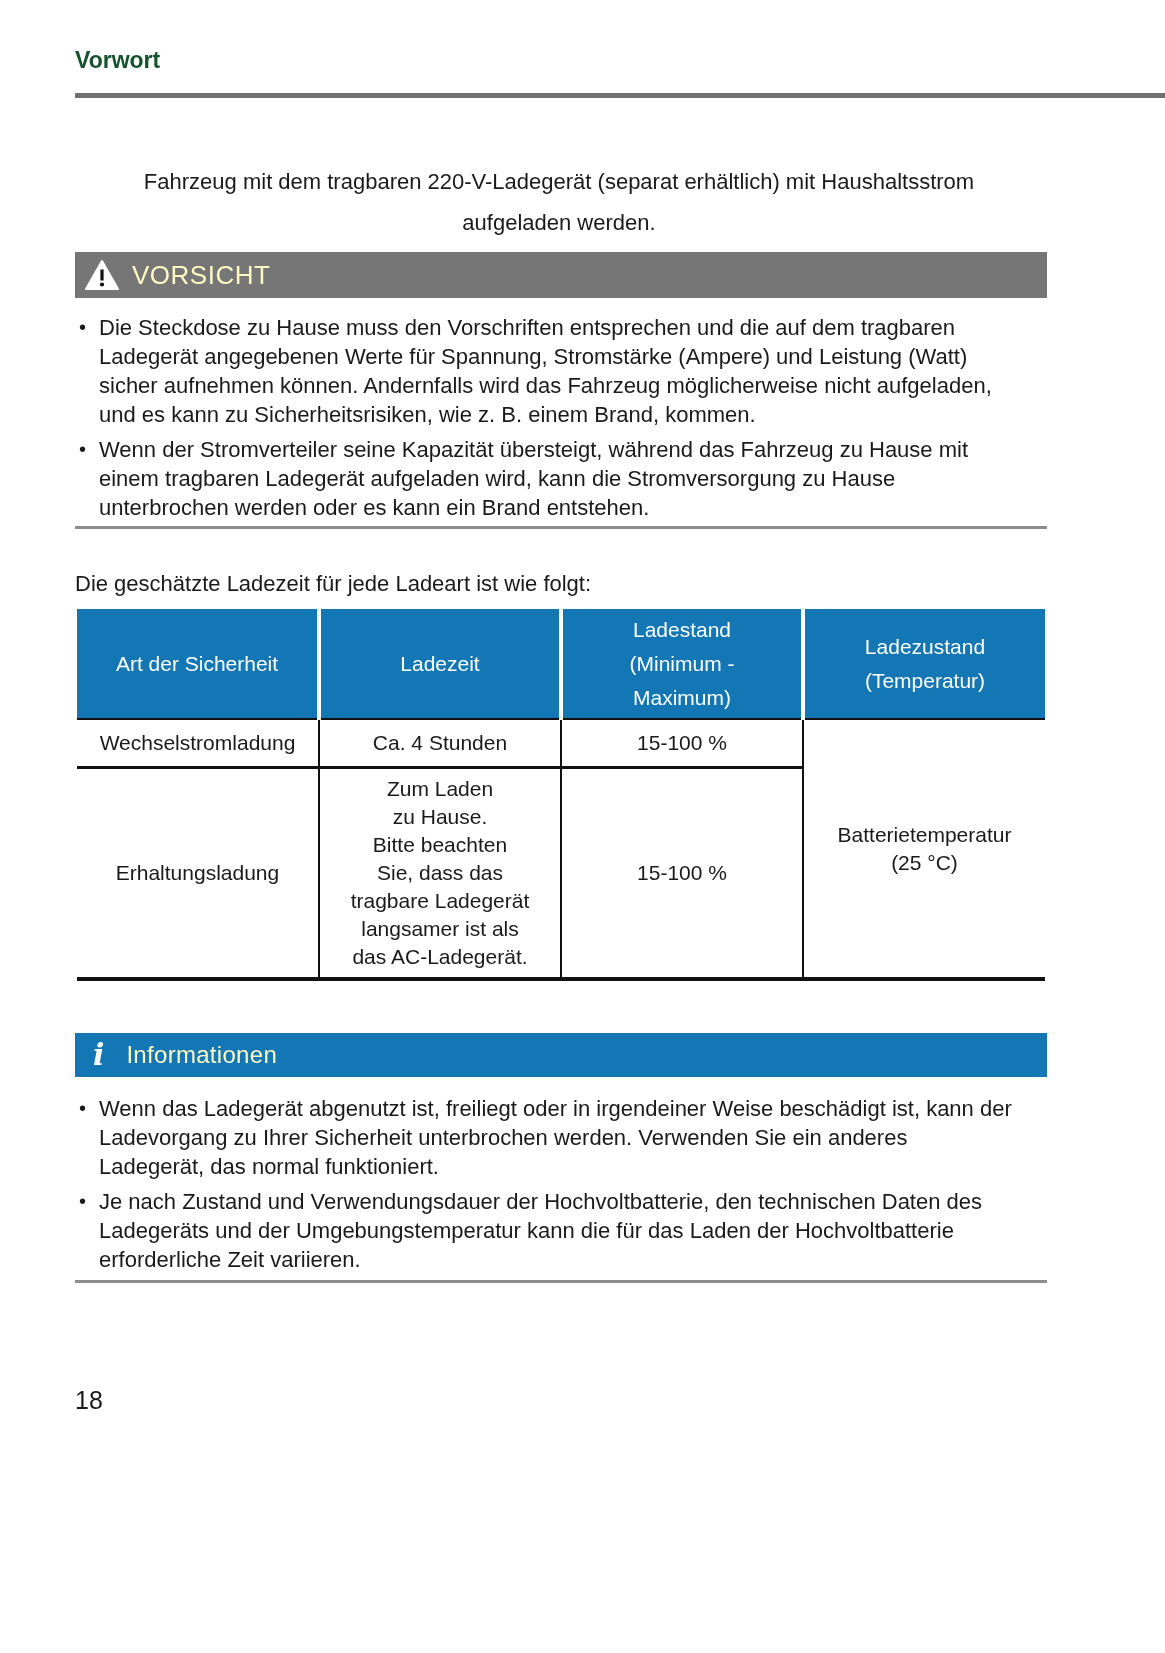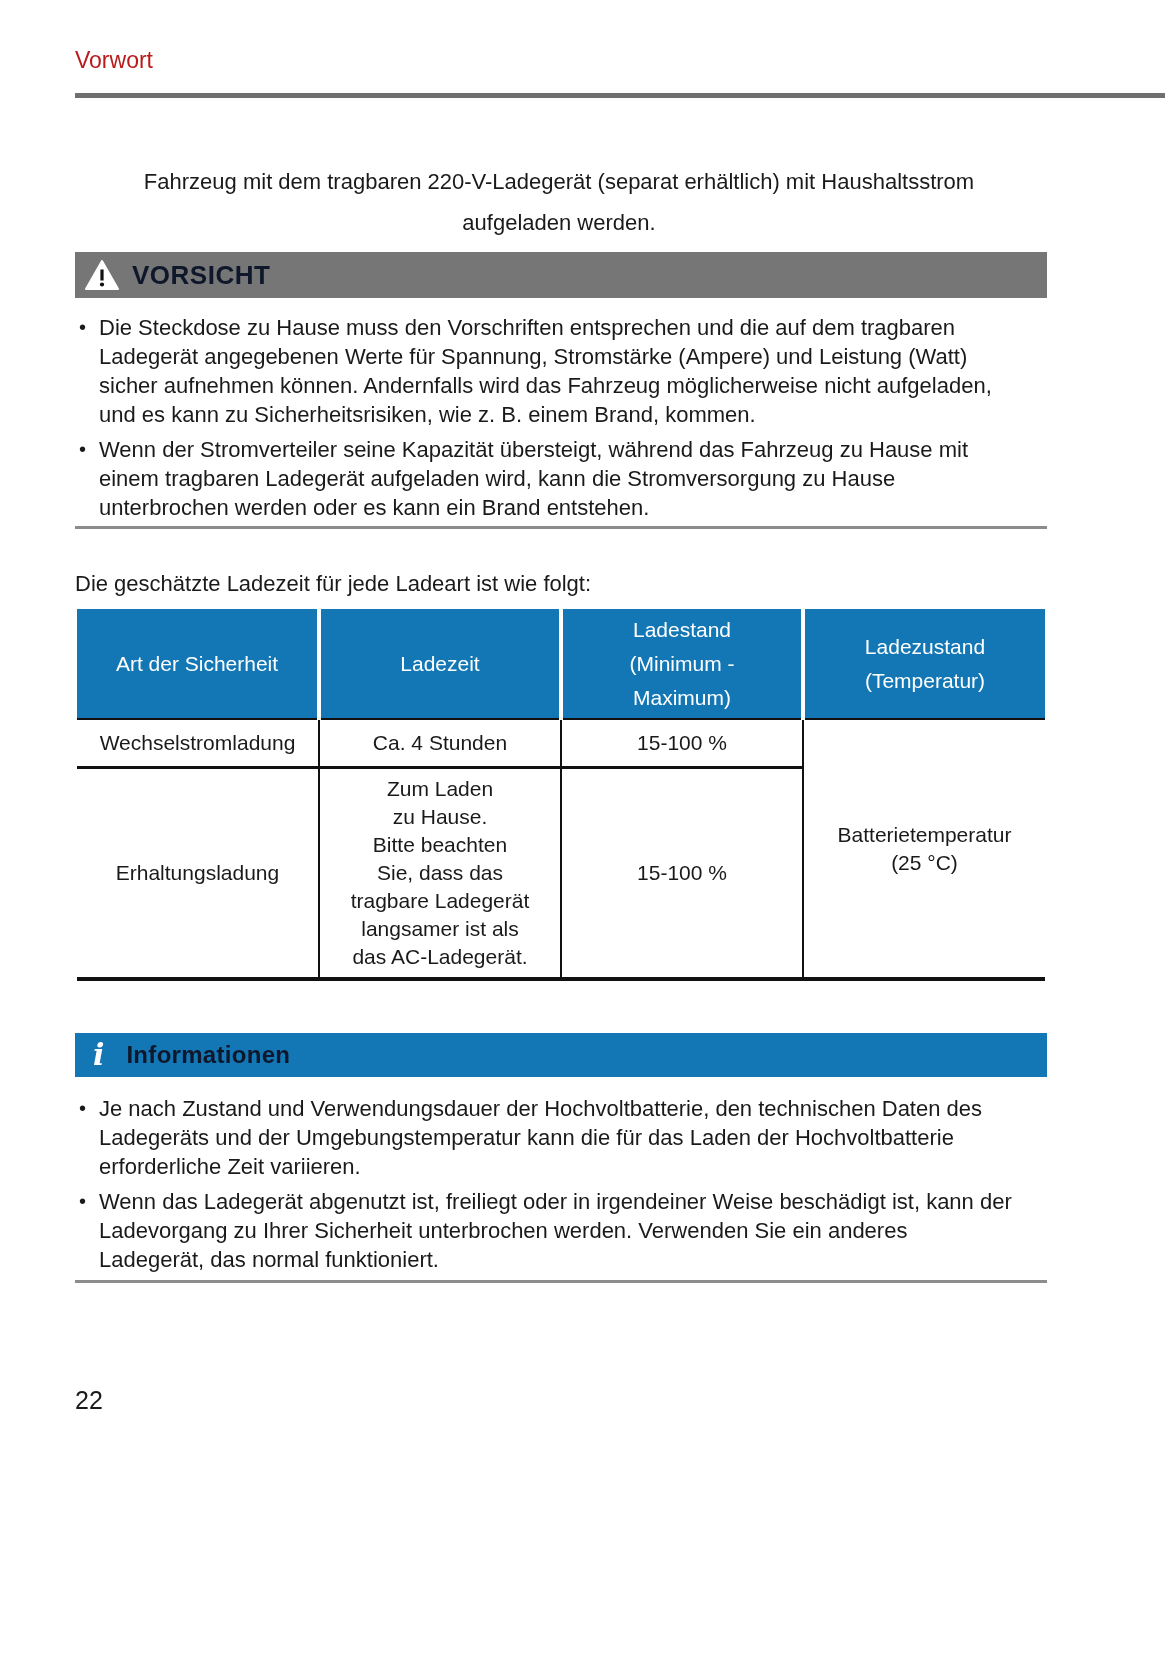"Vorwort" .section-title { color: #b91c1c -> #14532d; font-weight: 400 -> 700 }
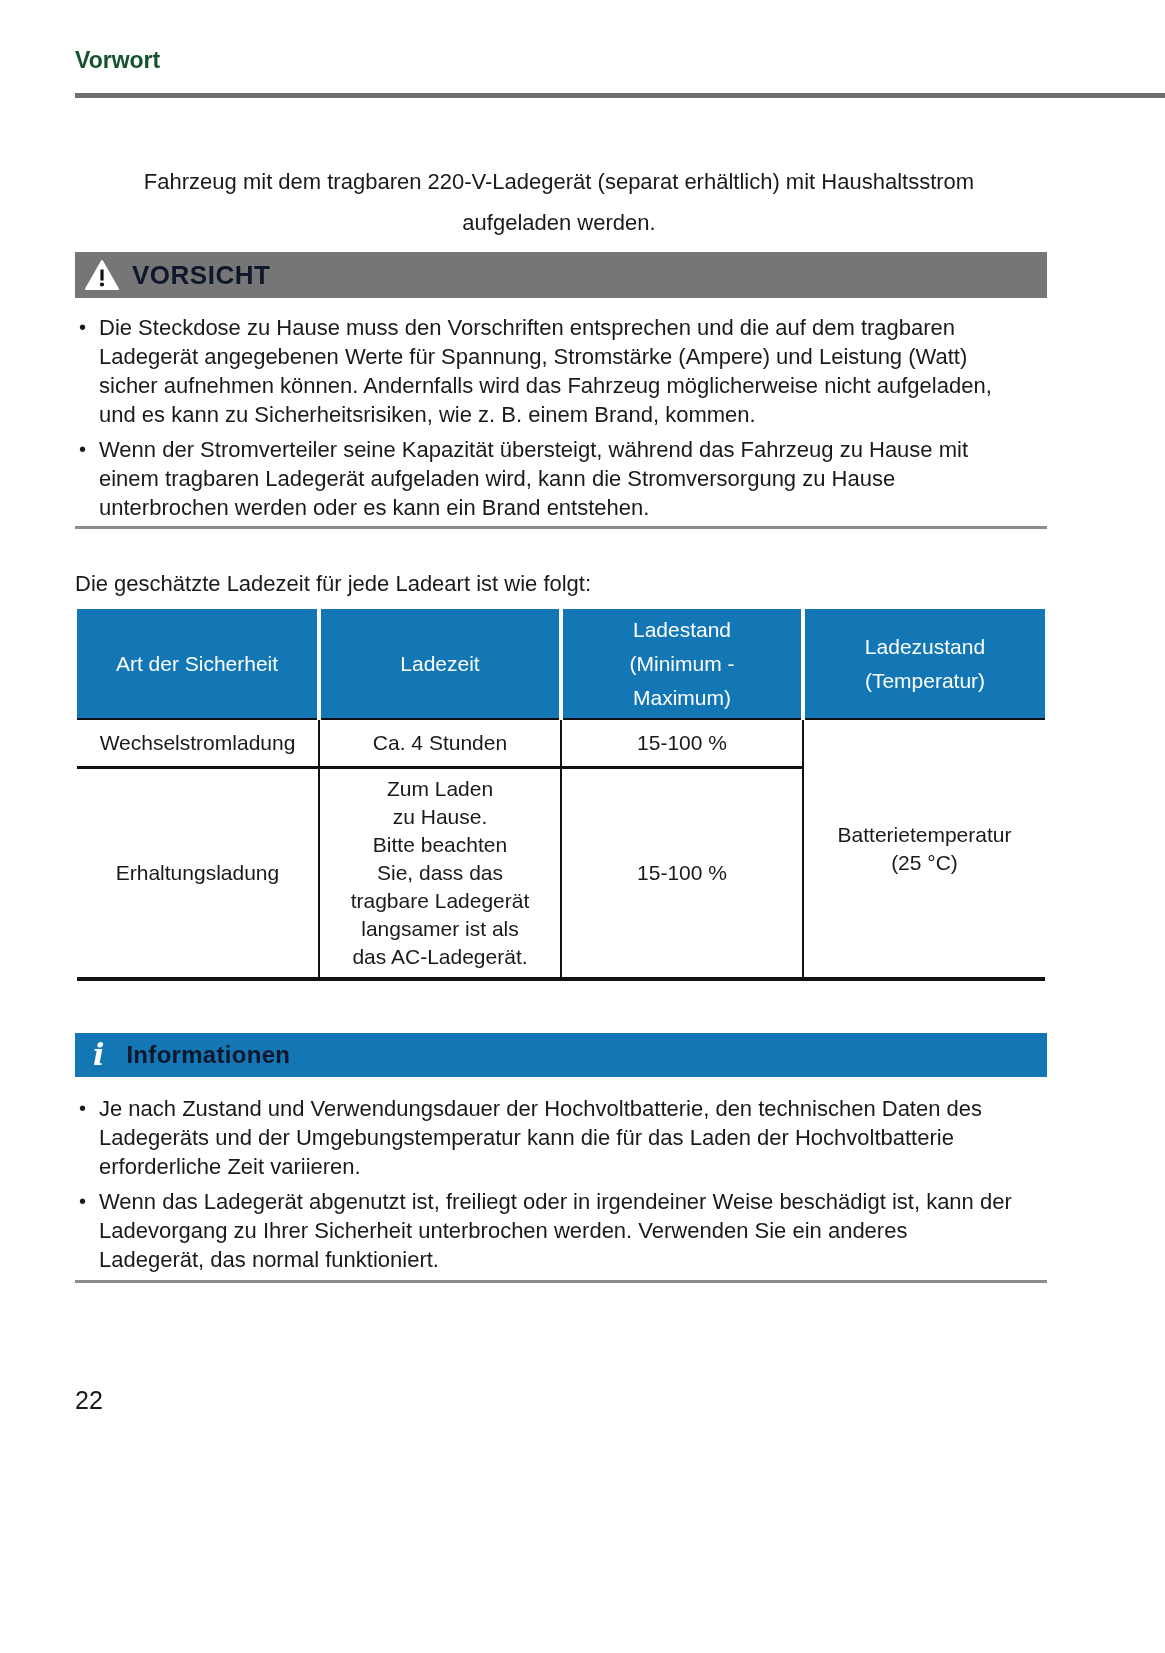"VORSICHT" .banner-label { color: #0f172a -> #fef9c3; font-weight: 700 -> 400 }
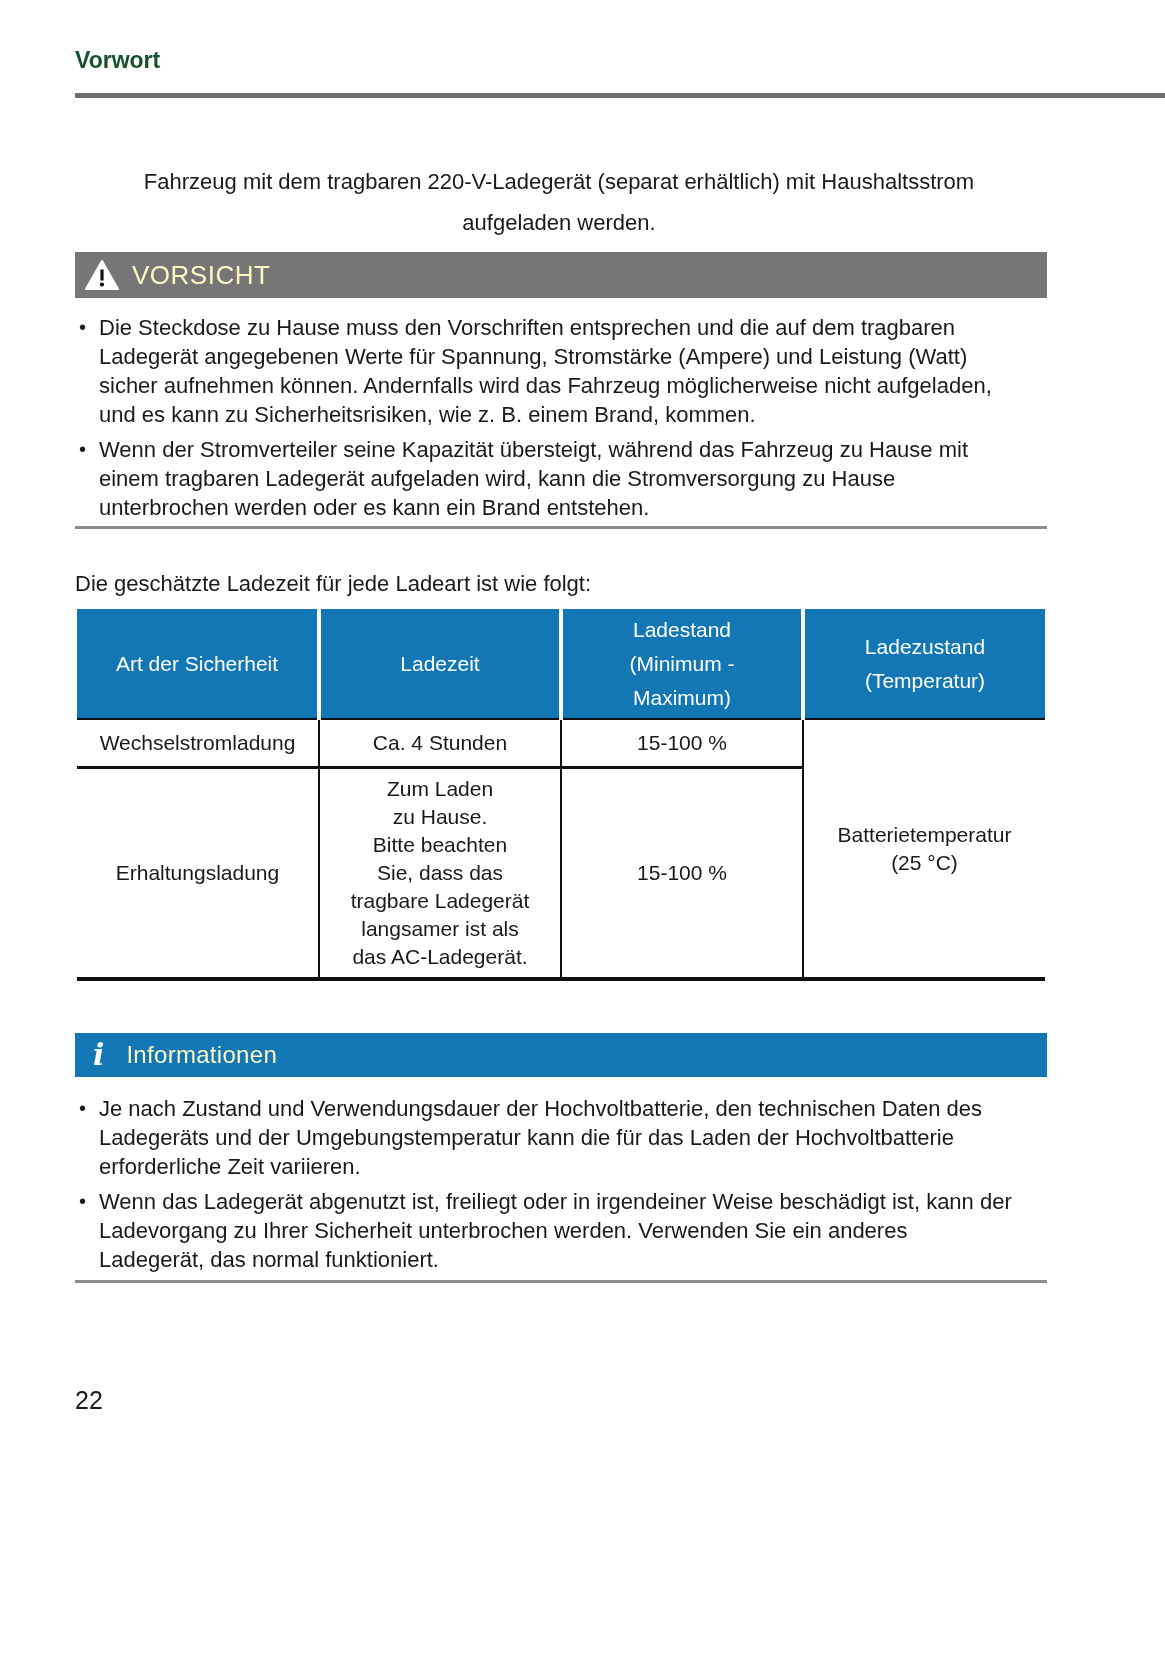"Je nach Zustand und Verwendungsdauer" li { order: before "Wenn das Ladegerät abgenutzt ist," -> after "Wenn das Ladegerät abgenutzt ist," }
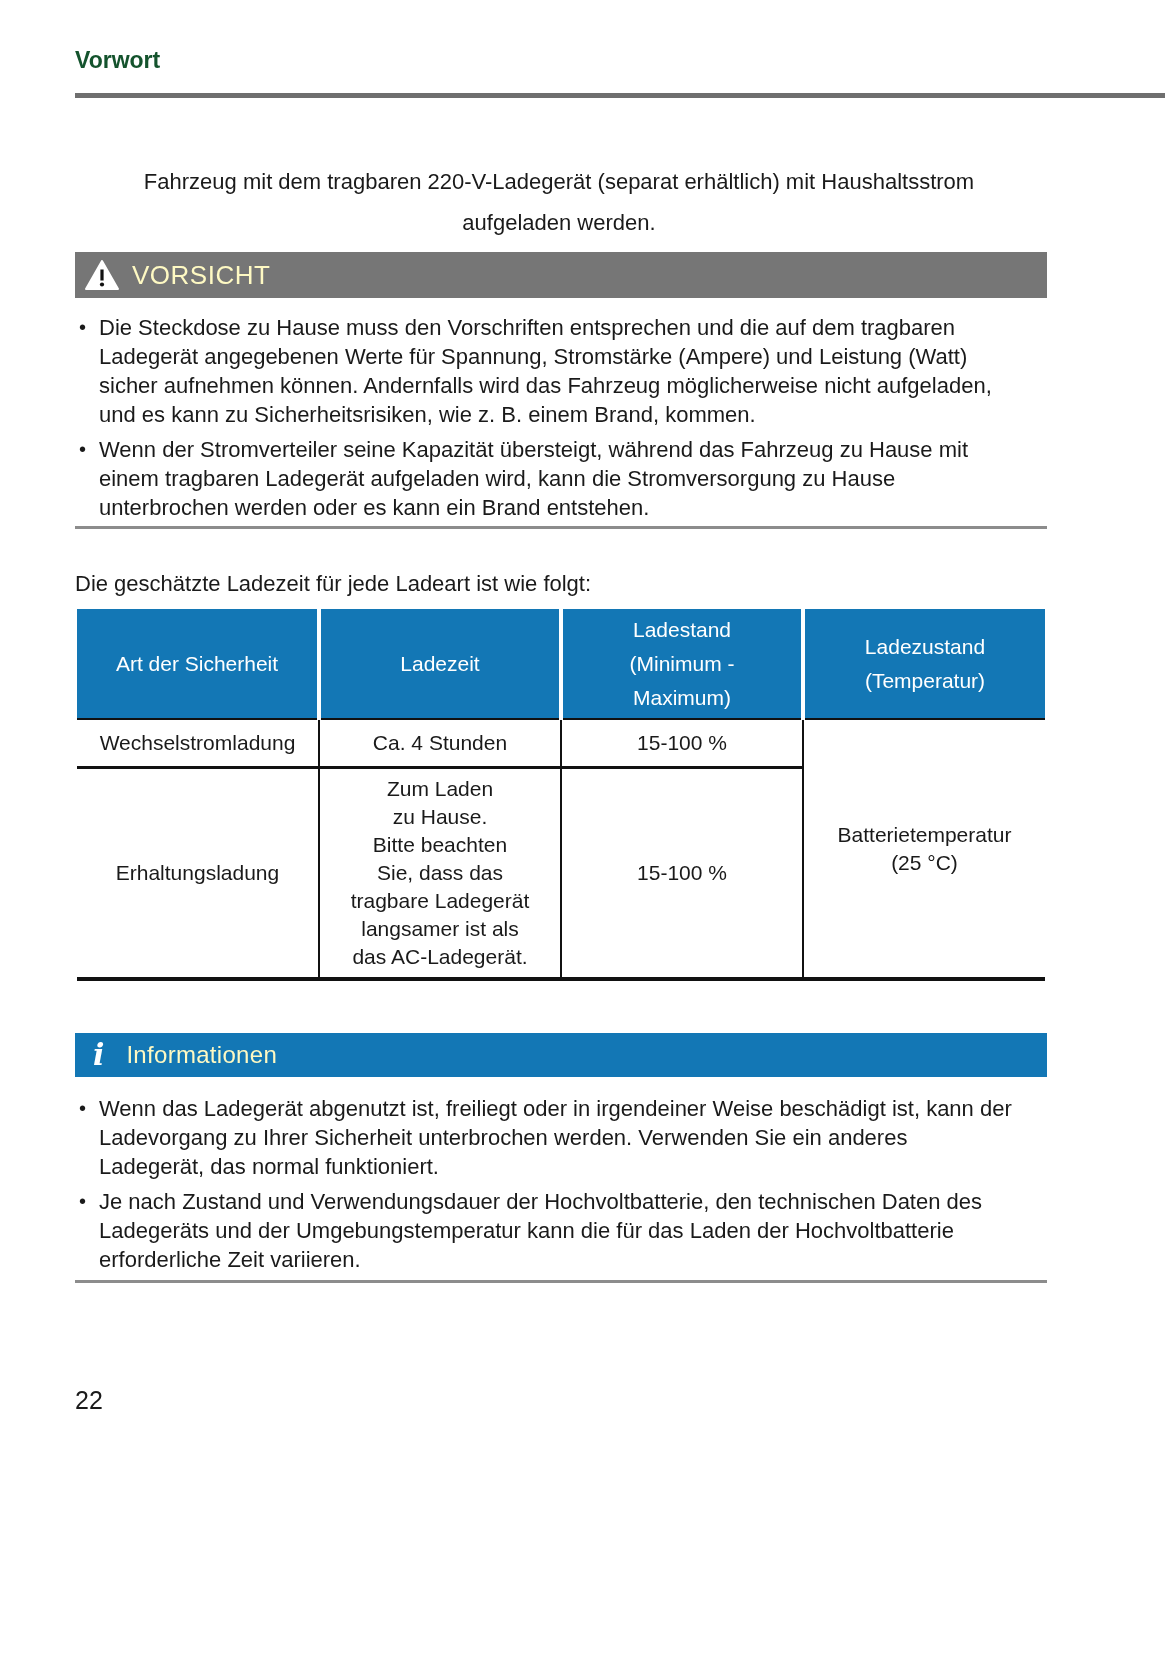"22" div.page-number { text: 22 -> 18 }
